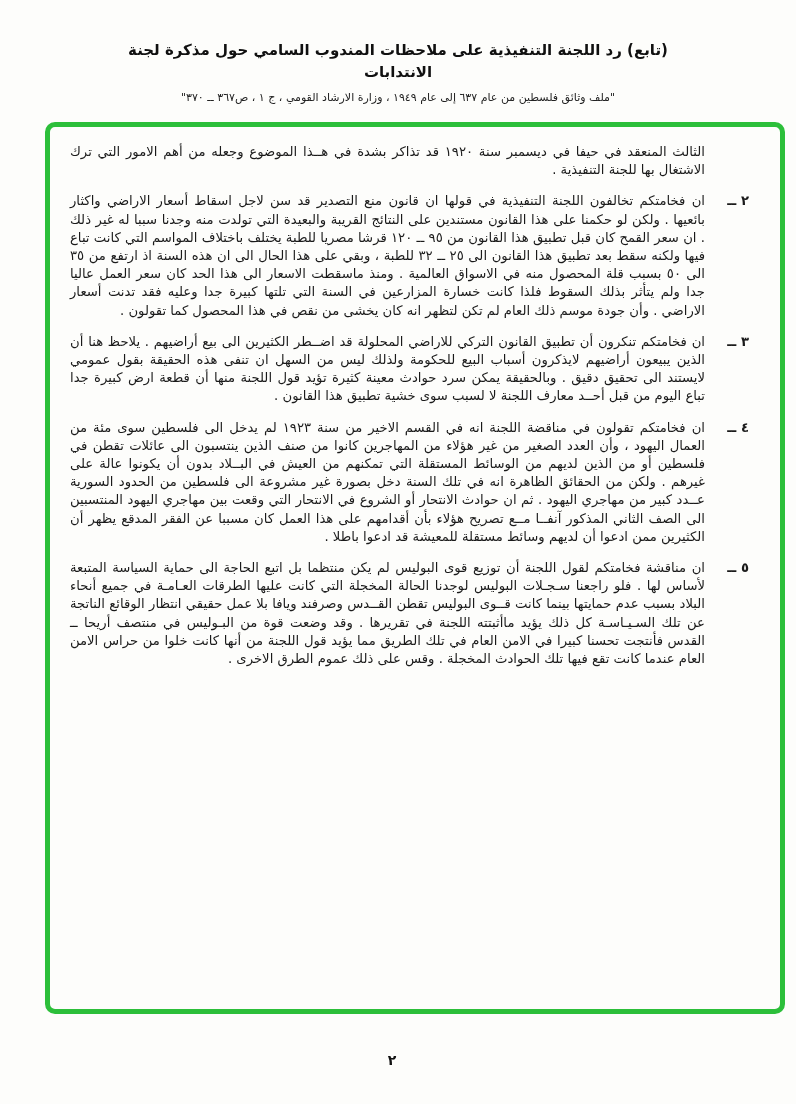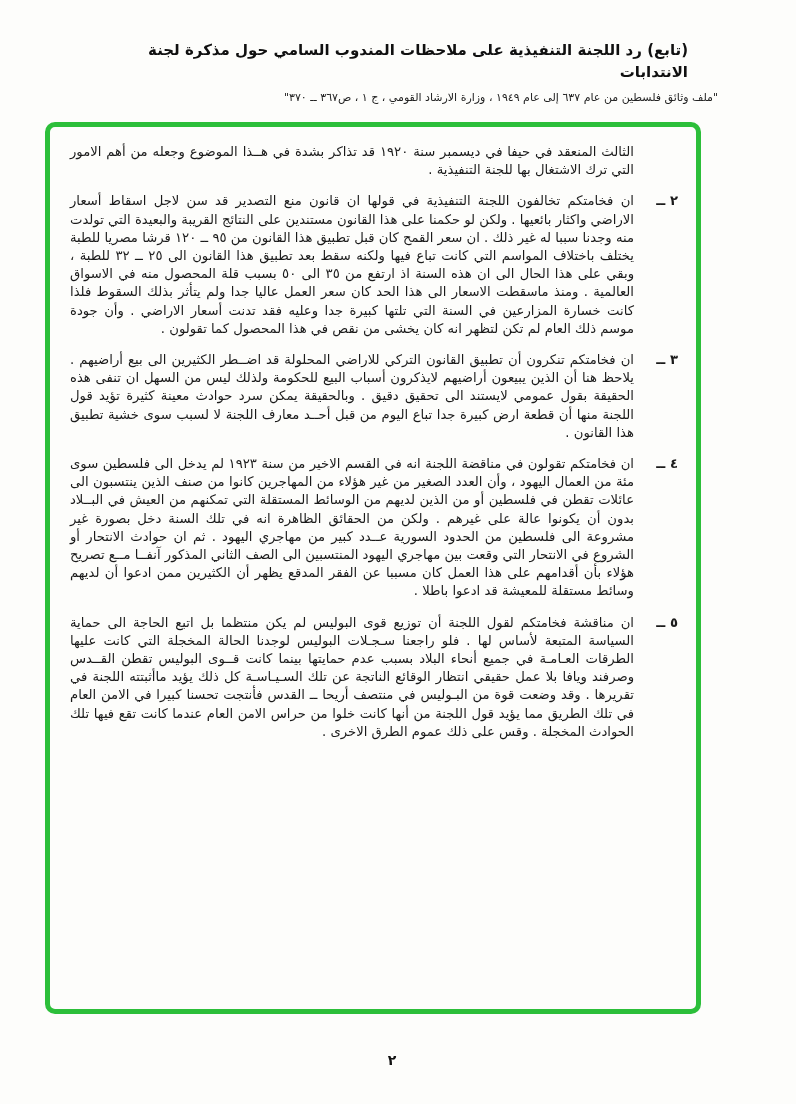"(تابع) رد اللجنة التنفيذية على" .doc-header { text-align: right -> center }
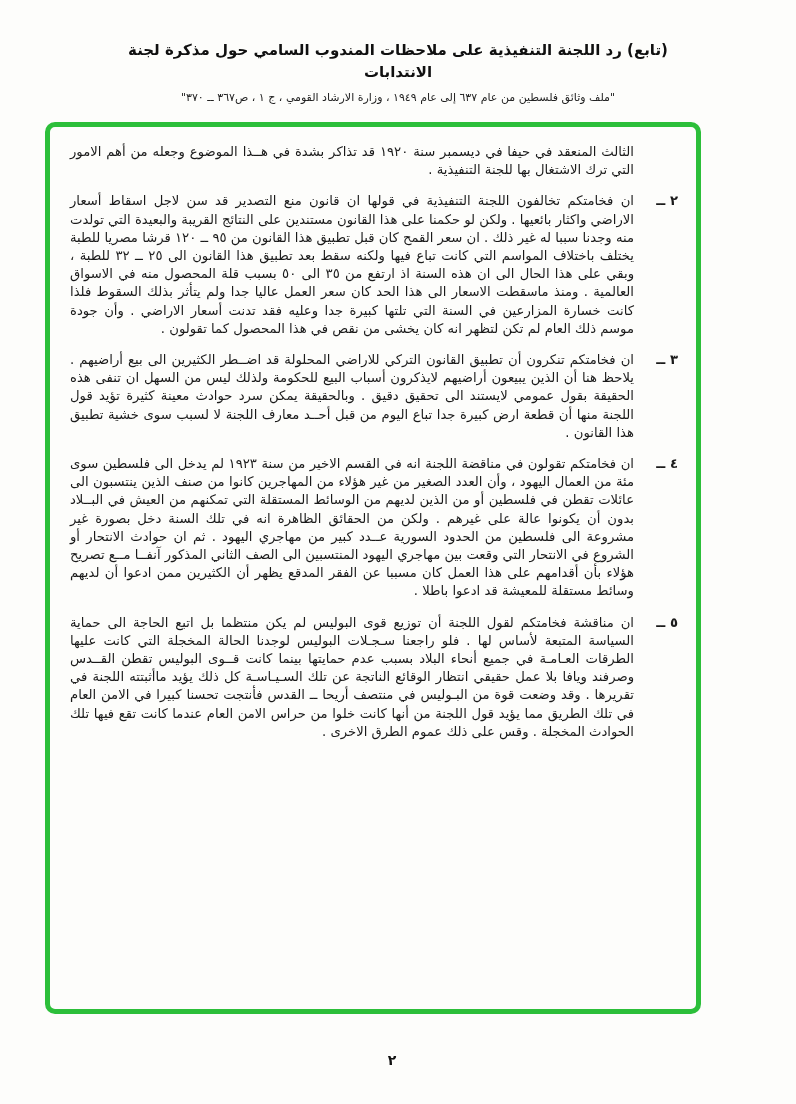"الثالث المنعقد في حيفا في" .green-frame { padding: 16px 18px 14px 20px -> 16px 31px 14px 20px; width: 656px -> 740px }
